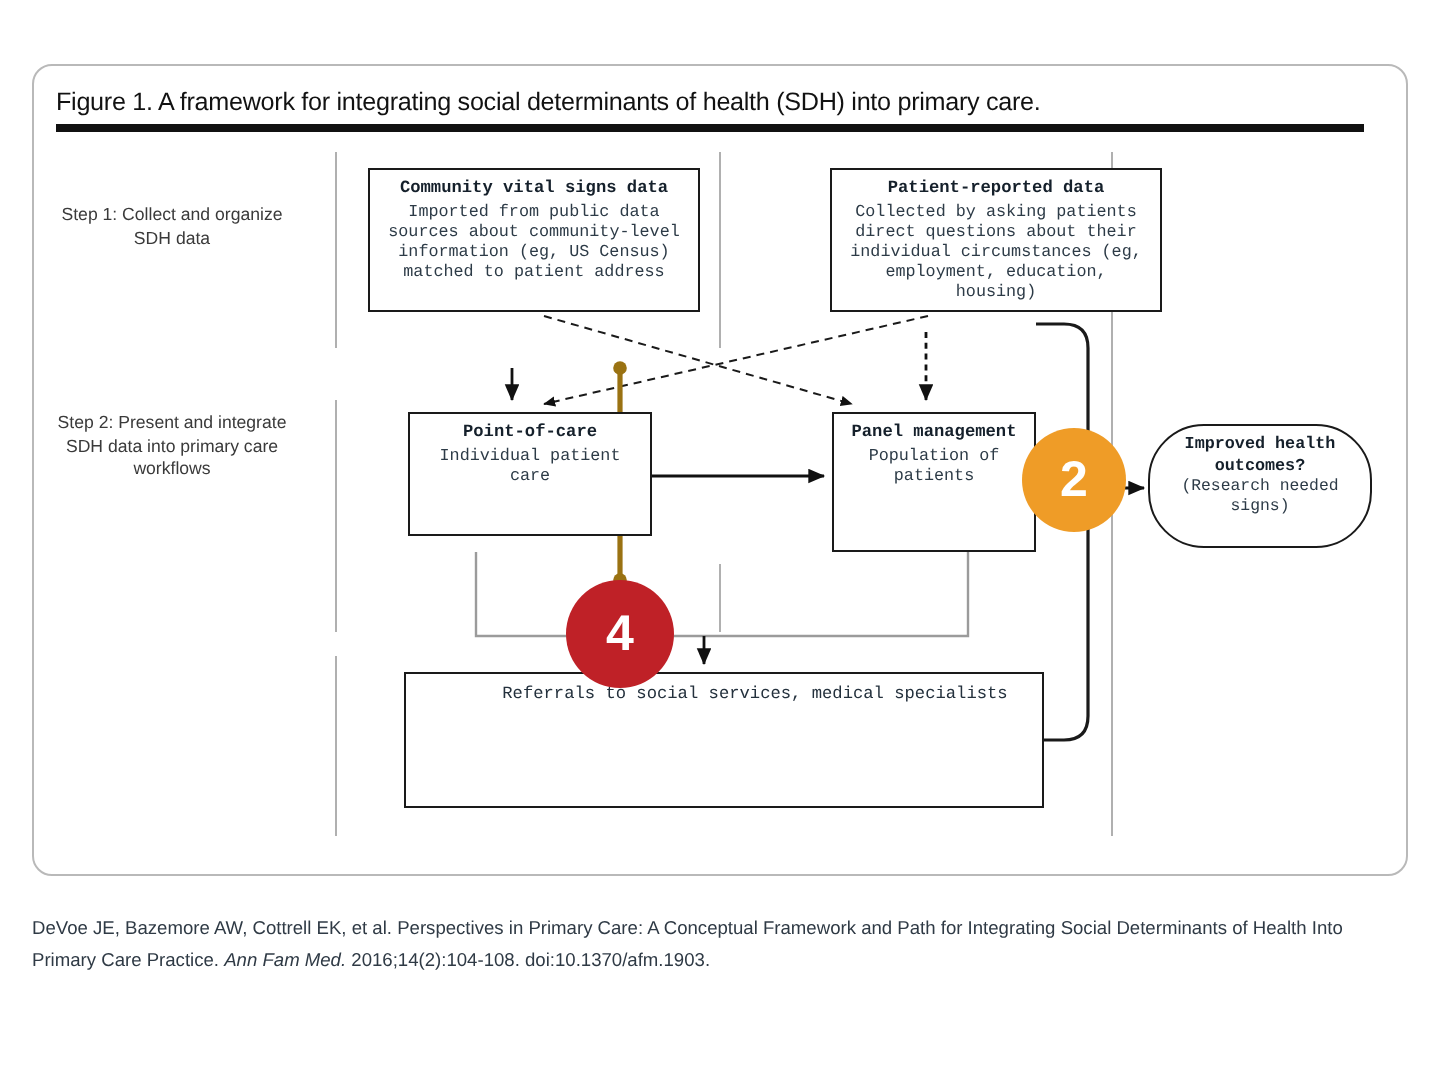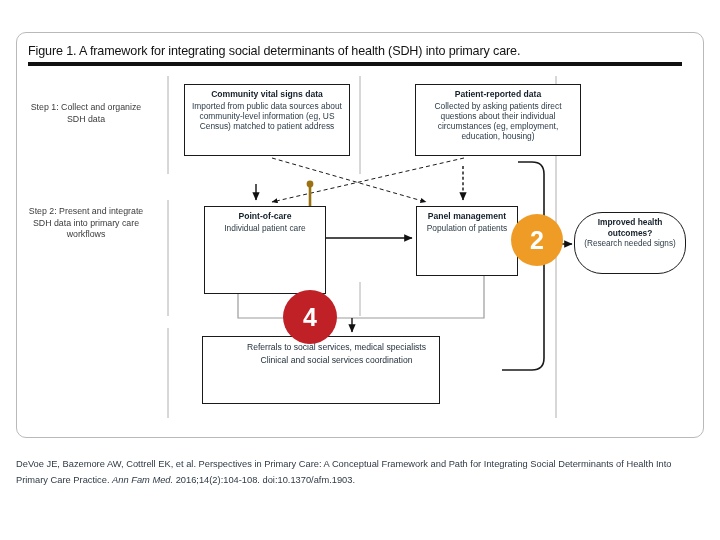"Community vital signs data" .nodebox { font-family: none -> Liberation Mono, monospace }
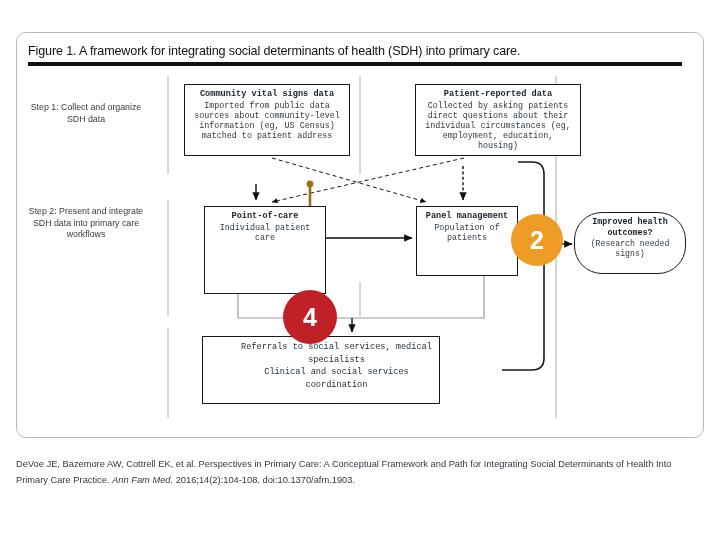"Point-of-care" #box-poc { height: 88px -> 62px }
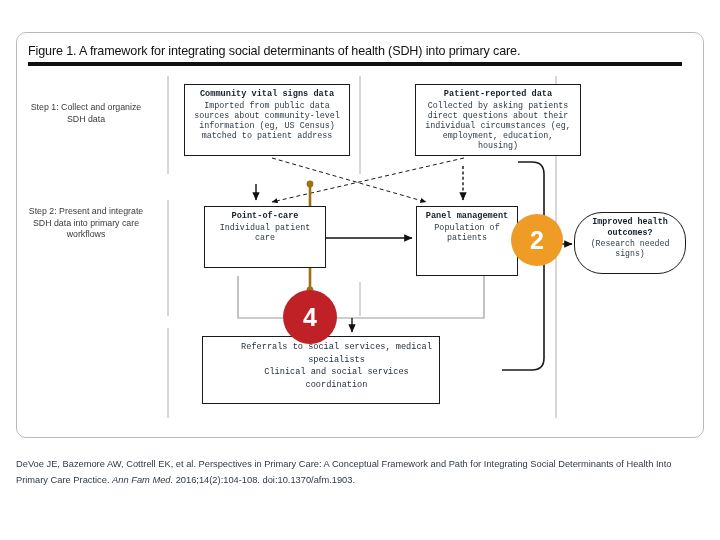"Referrals to social services, medical" #box-ref { width: 238px -> 320px }
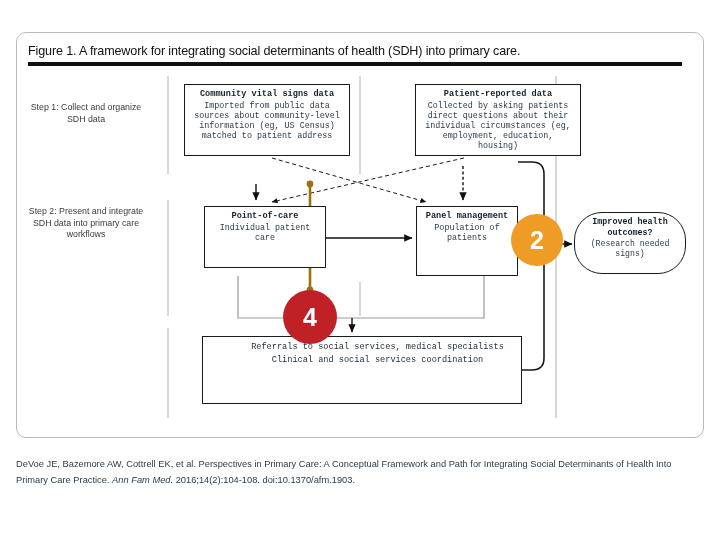"Clinical and social services" span.line { html: <span>Clinical and social services coordination</span> -> none }
